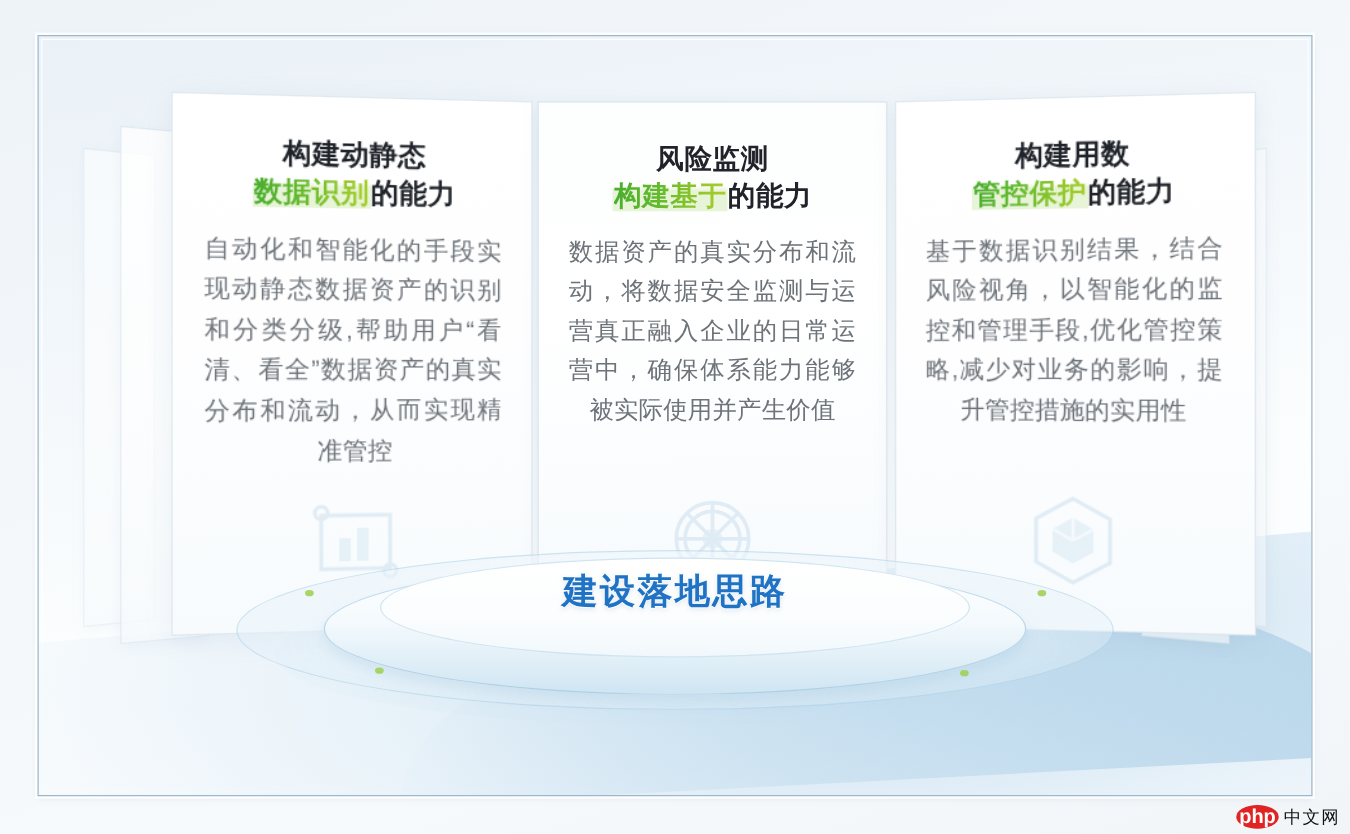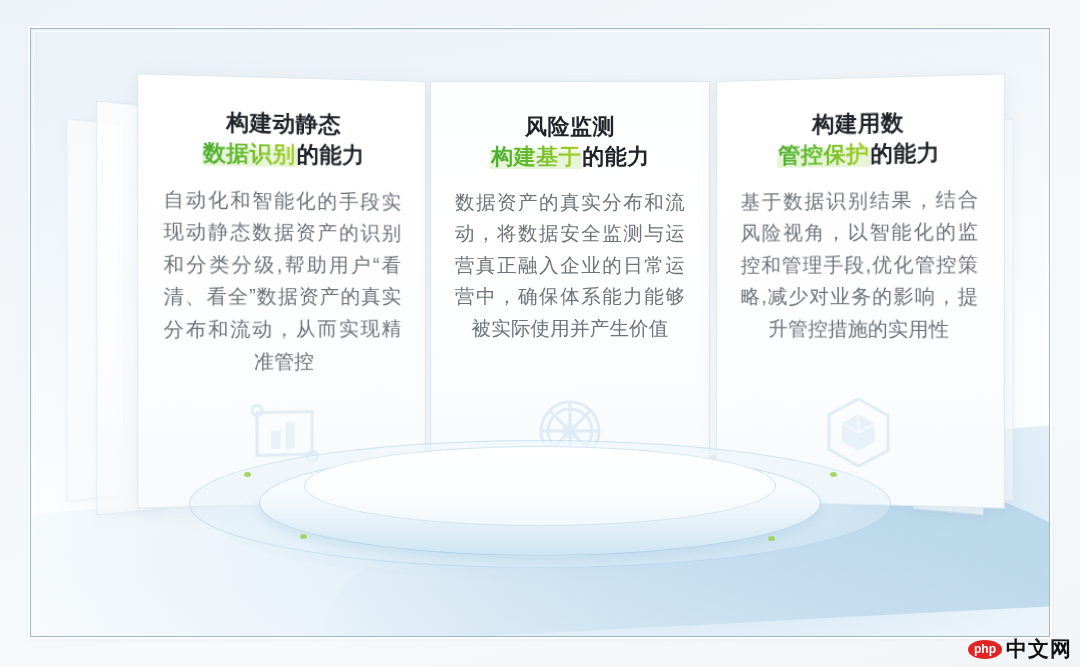"建设落地思路" div.pedestal-title { html: none -> <div>建设落地思路</div> }
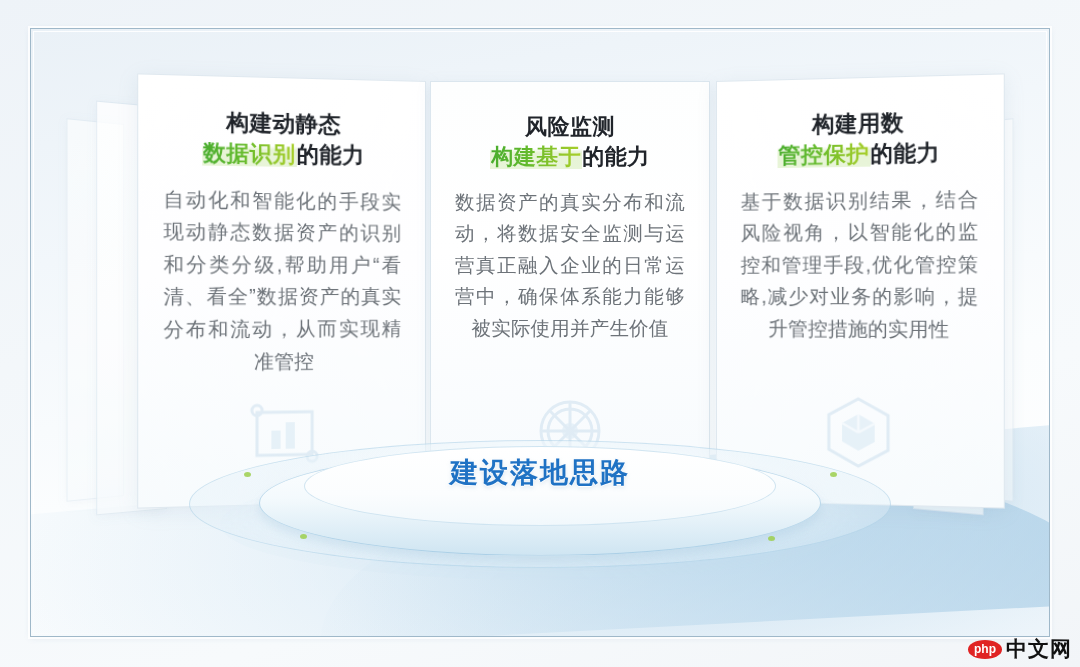"php" .wm-logo { font-size: 12px -> 16px }
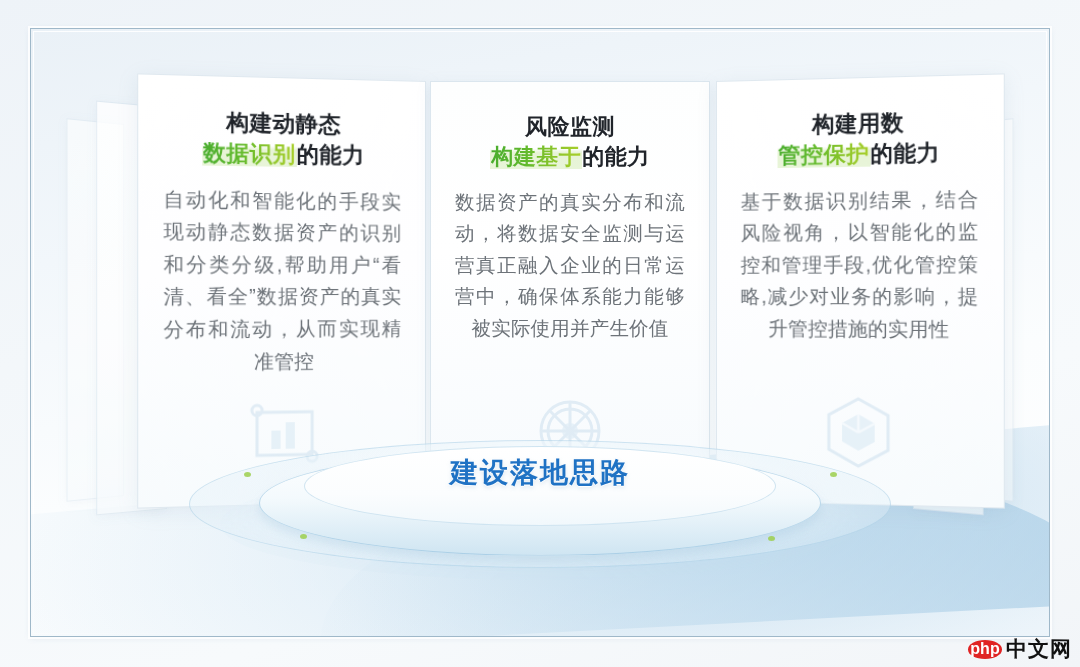"中文网" .wm-text { font-size: 21px -> 14px; font-weight: bold -> normal }
